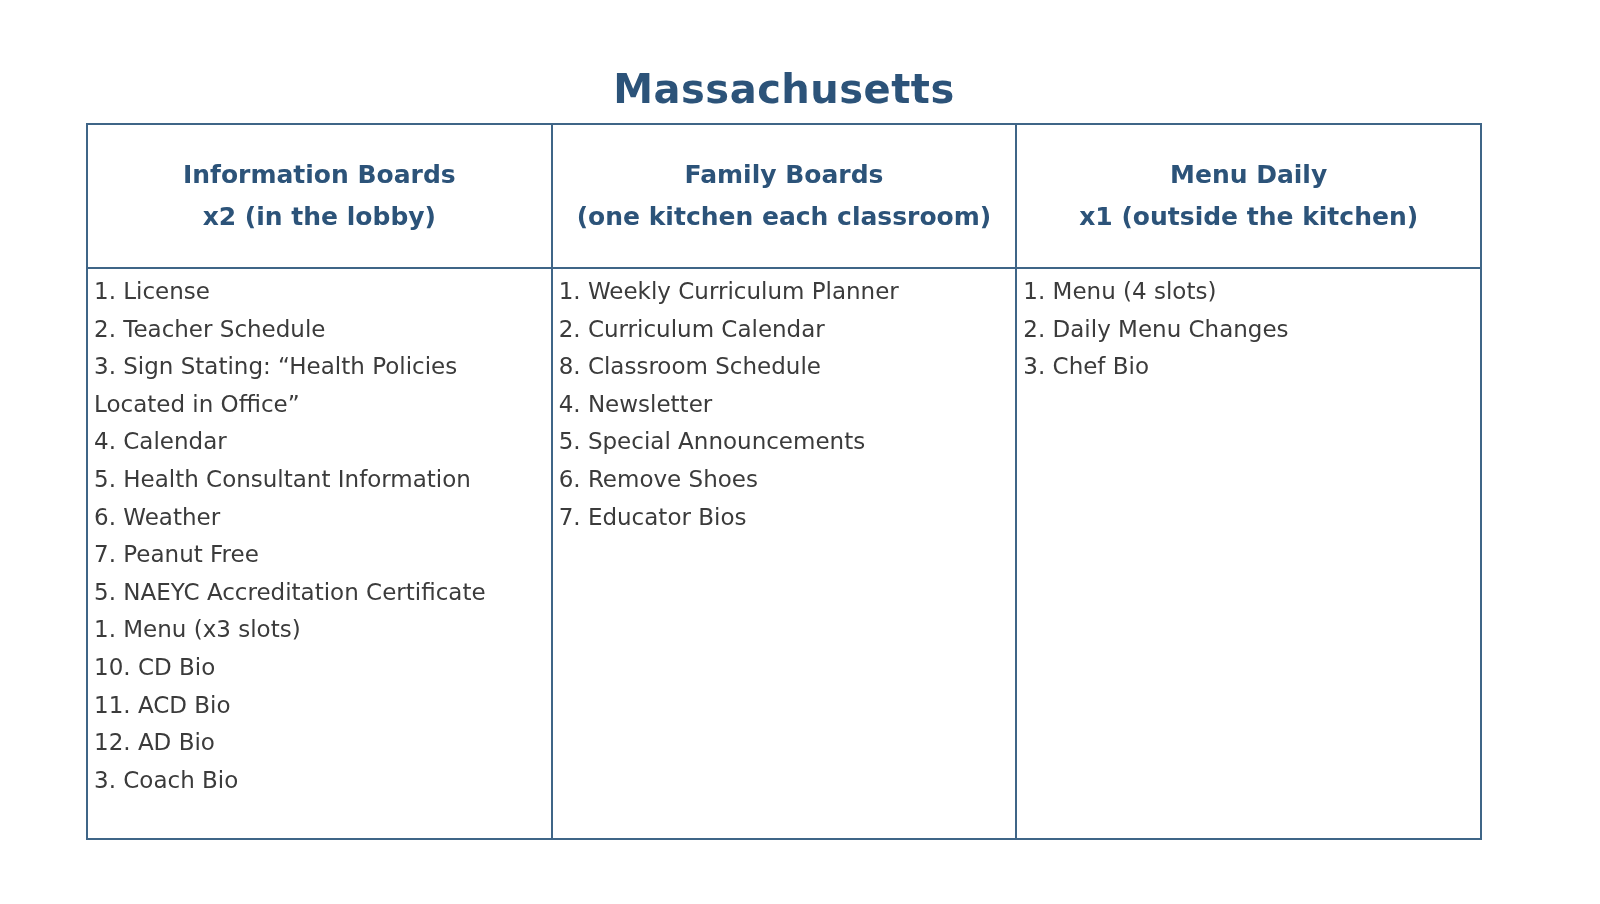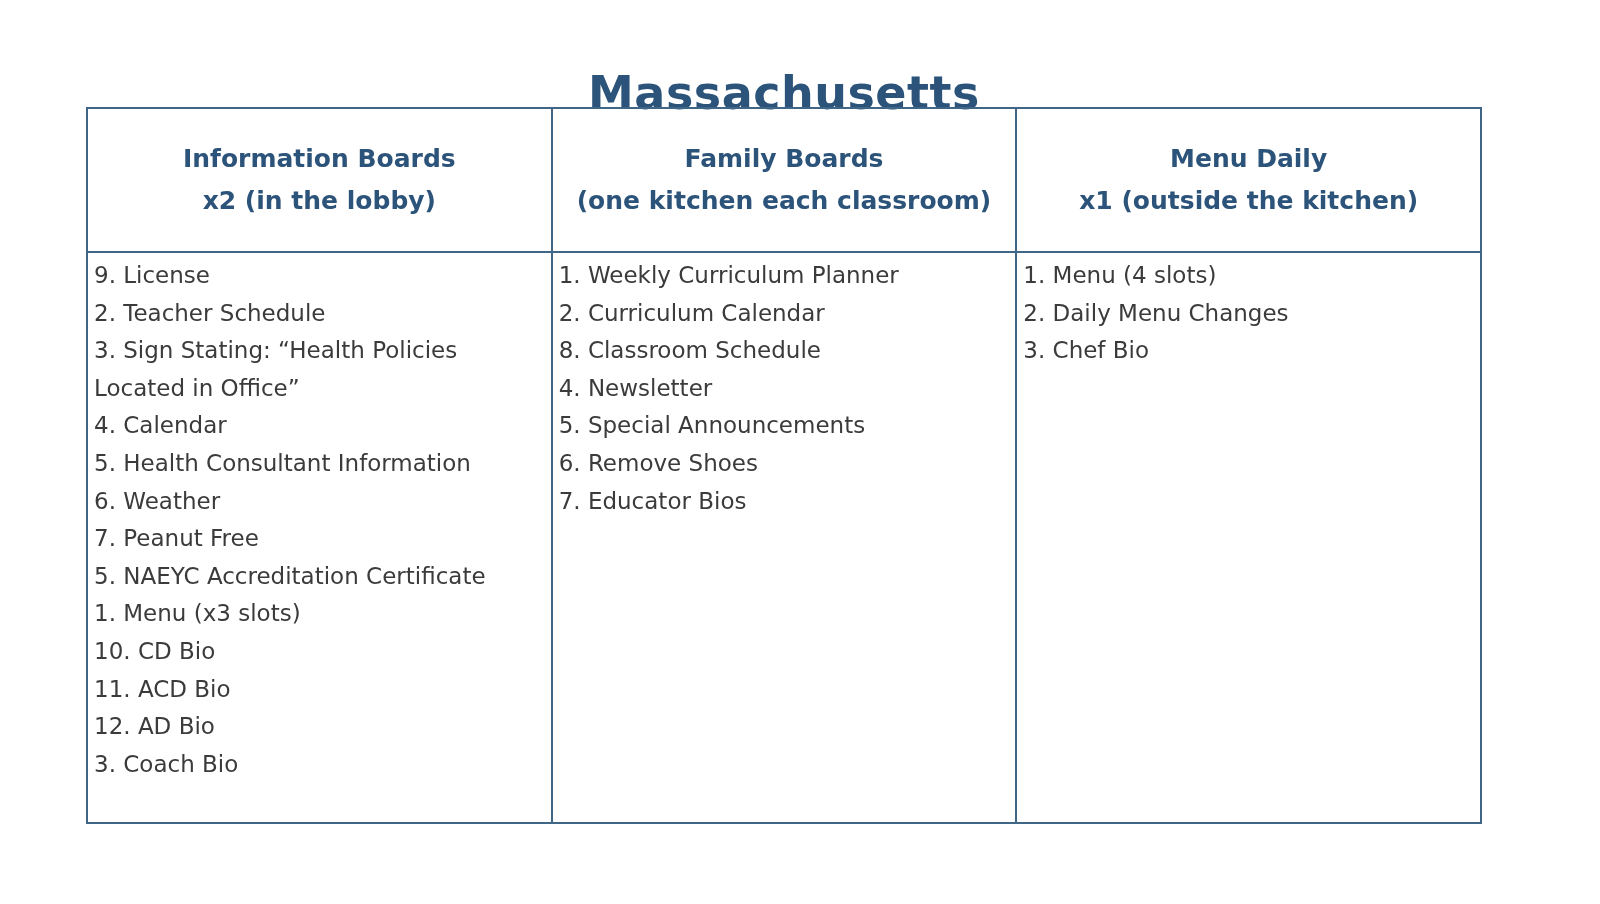"Massachusetts" .page-title { font-size: 46px -> 40px }
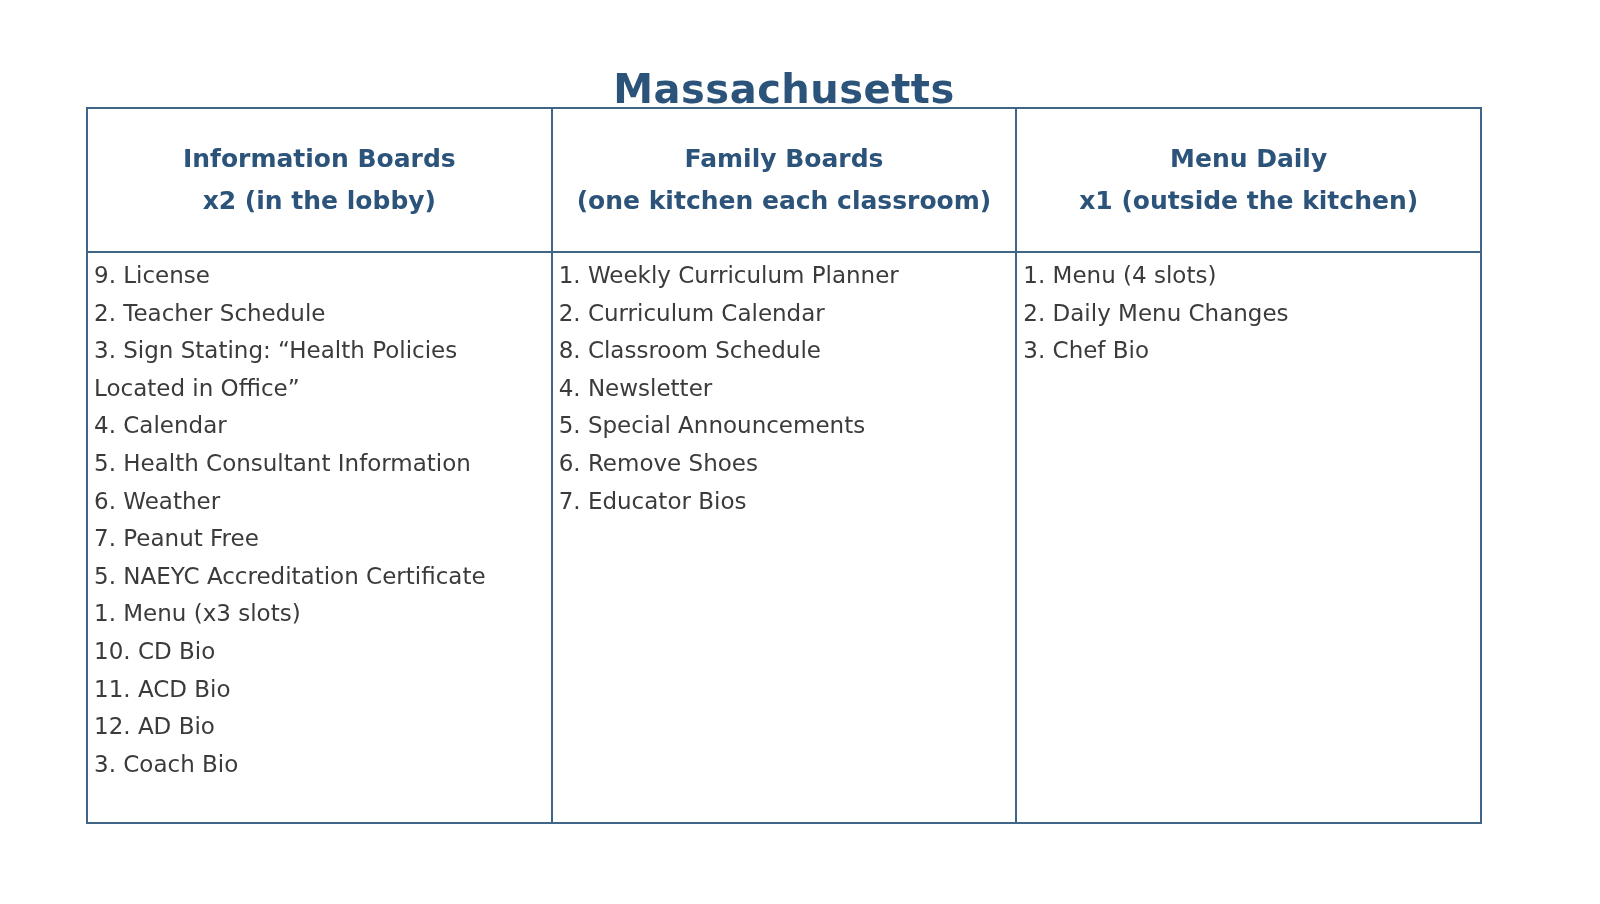"Information Boards" .board-table { top: 107px -> 123px }
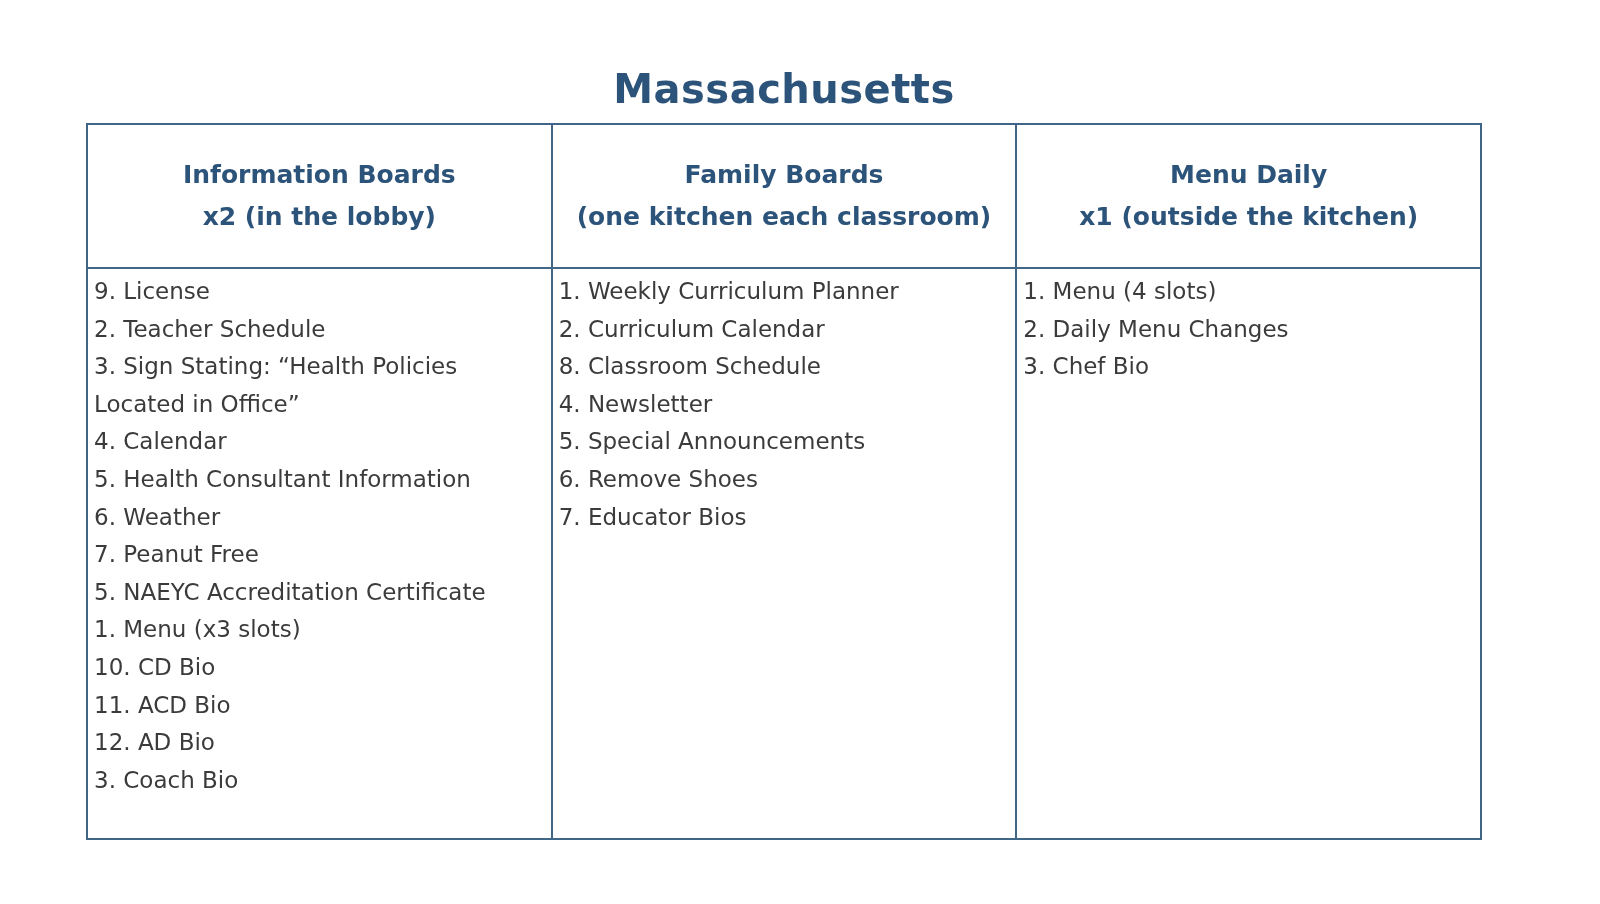"9. License" li { text: 9 -> 1 }
